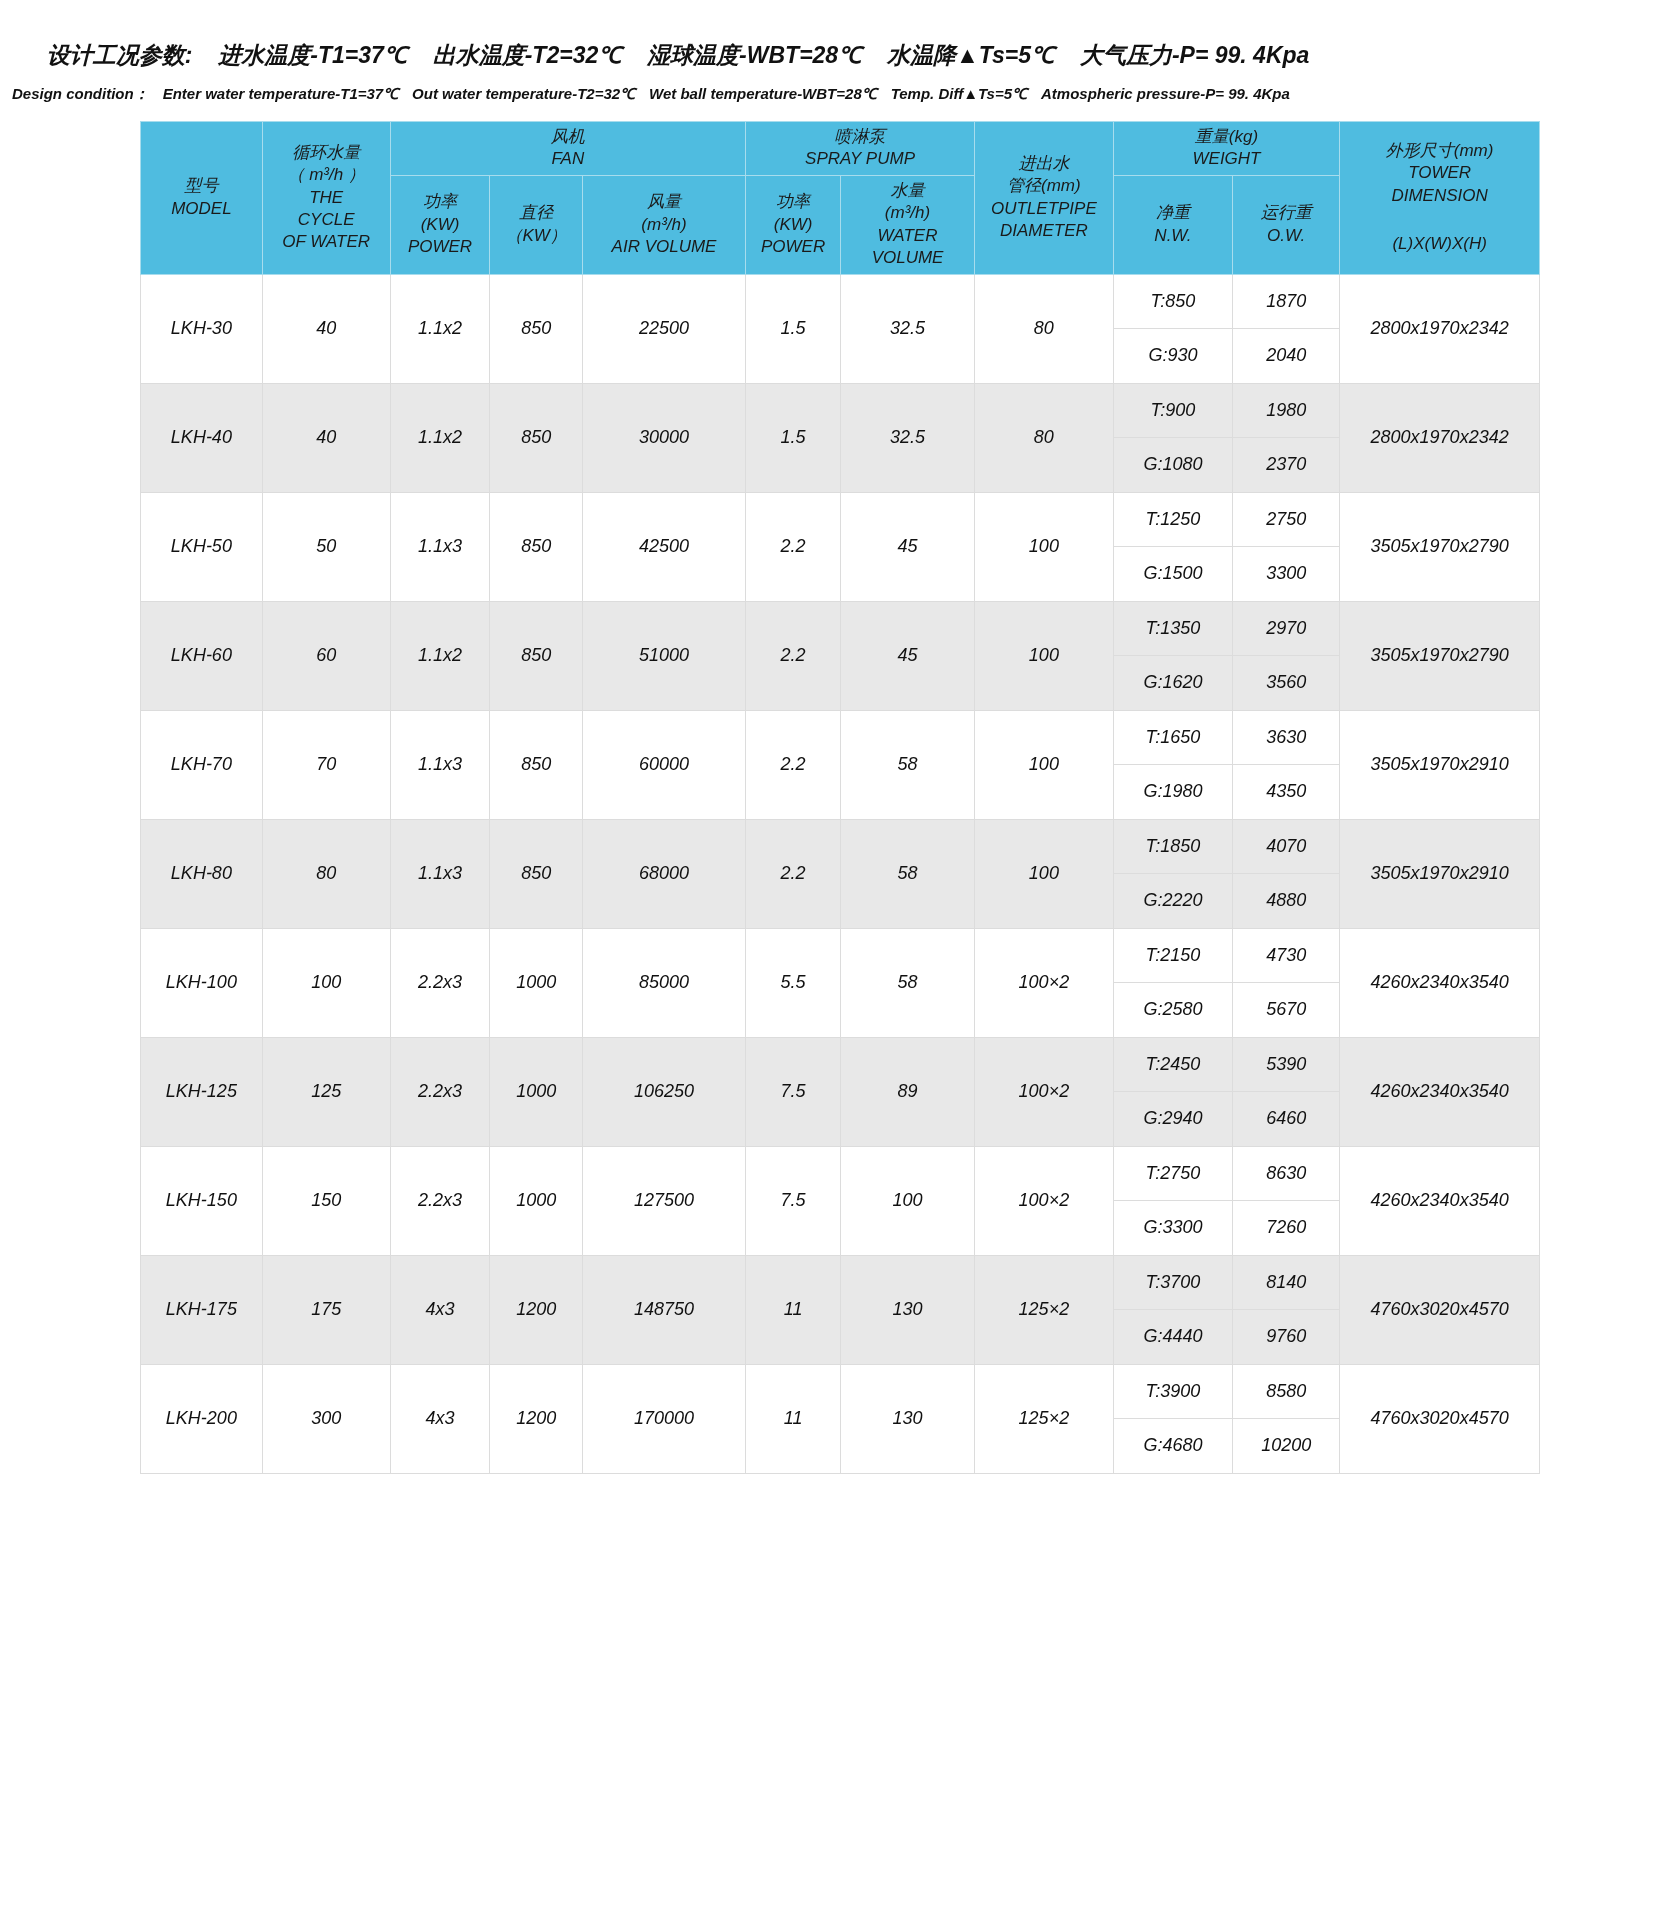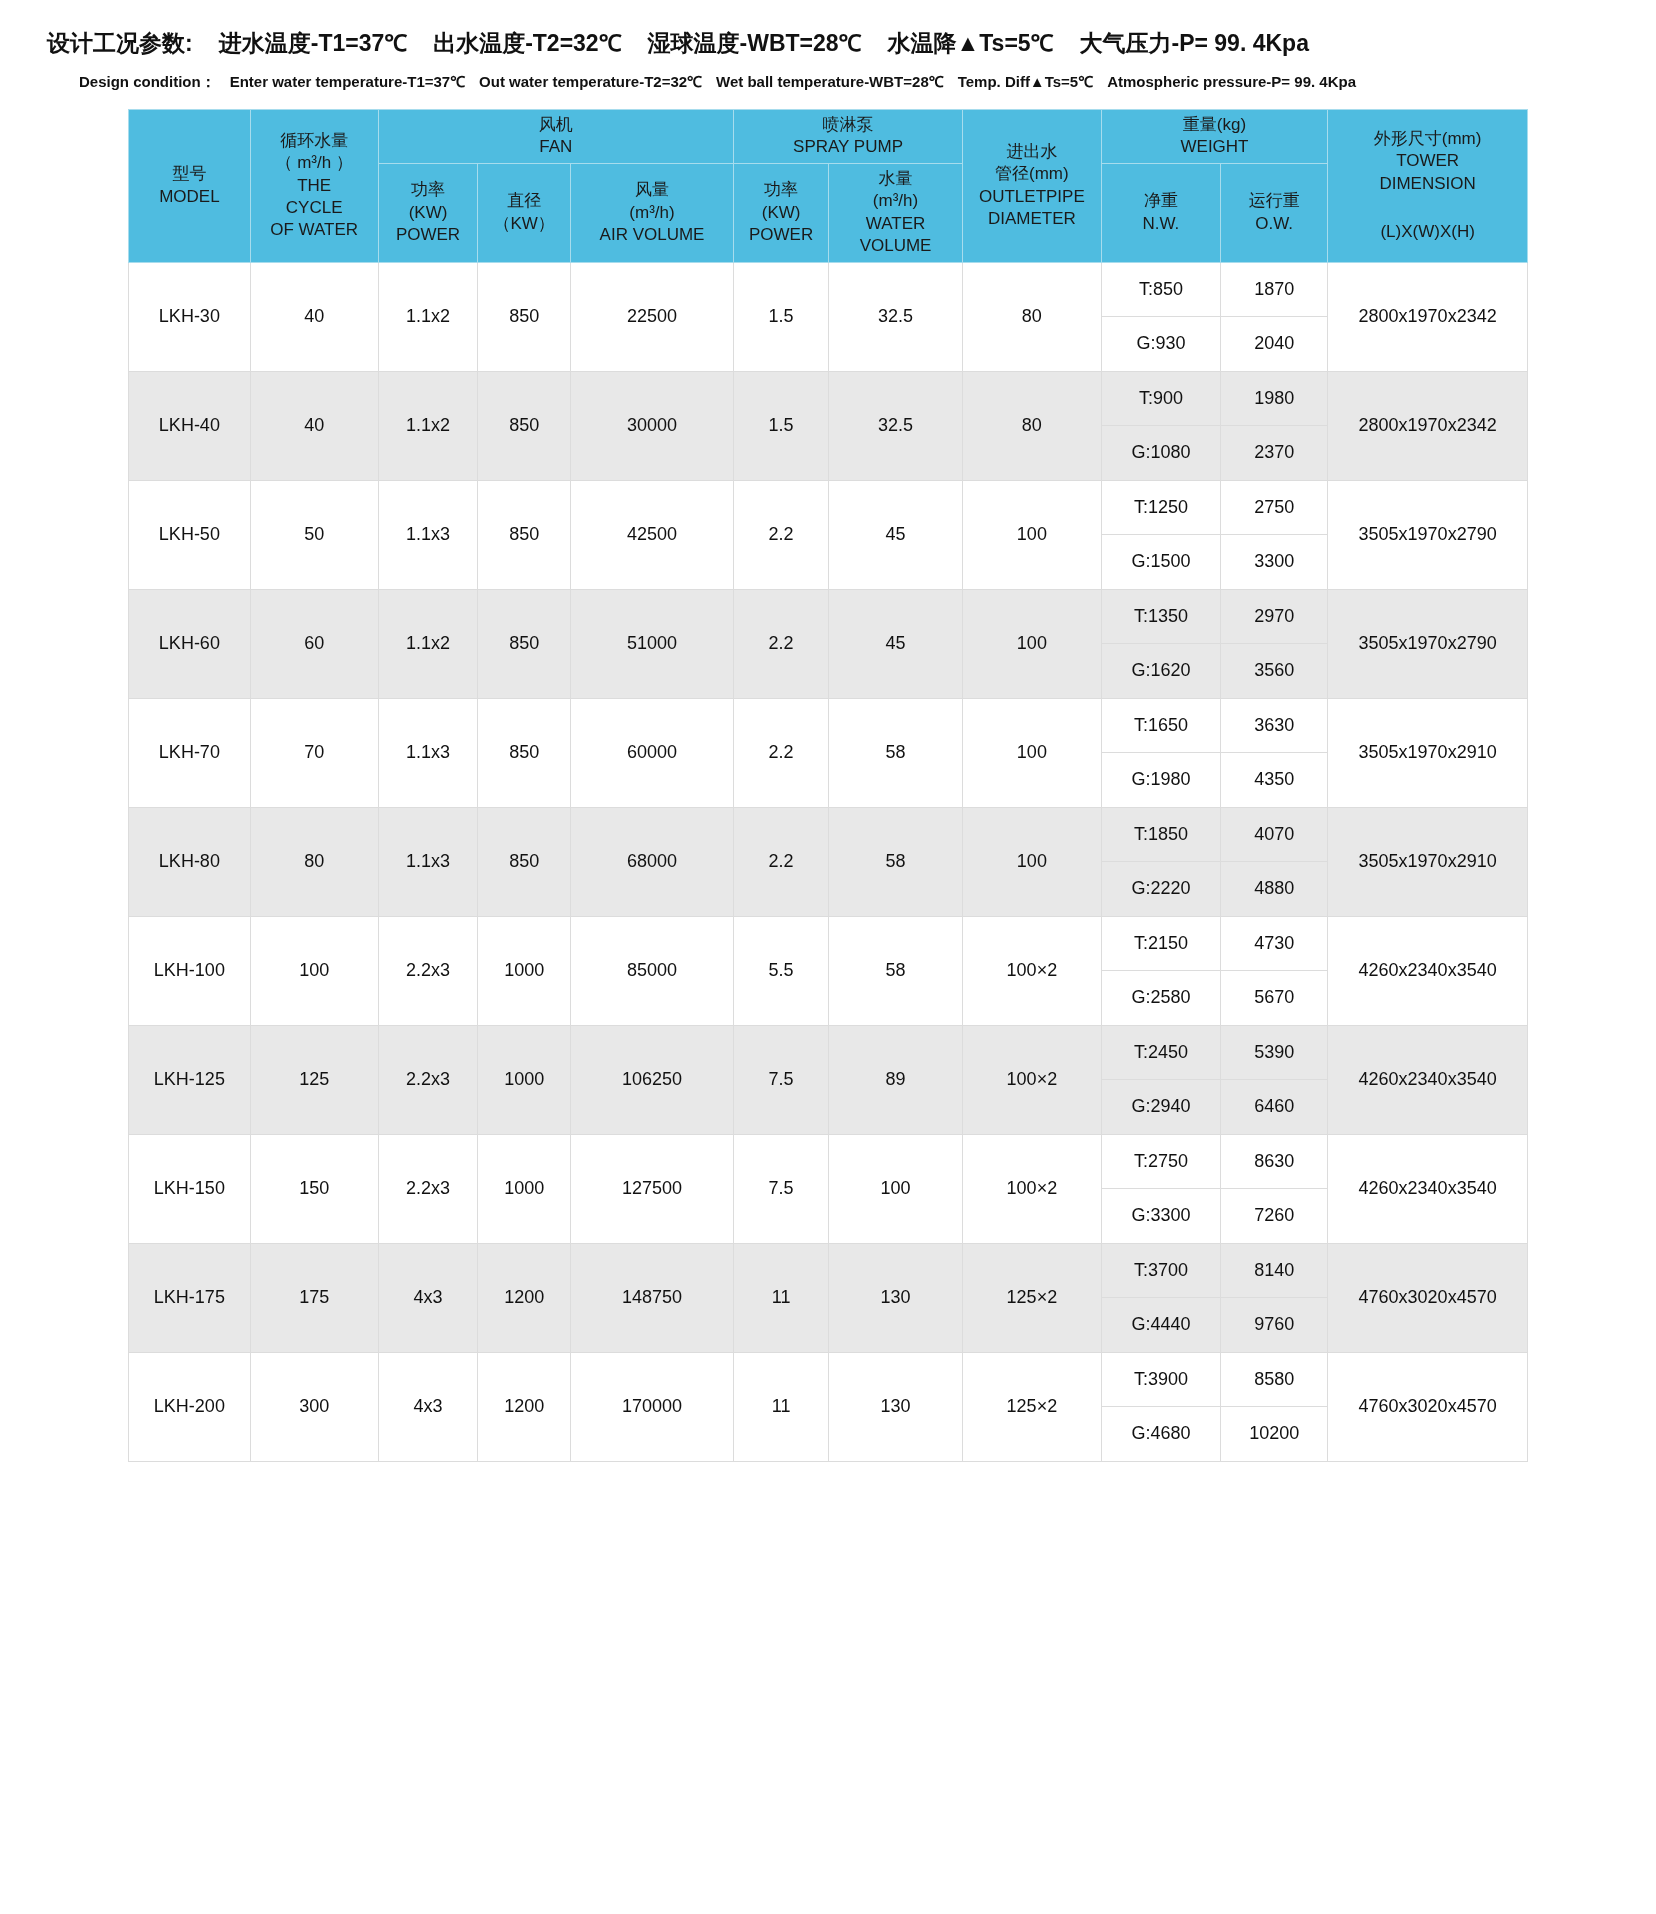"设计工况参数: 进水温度-T1=37℃ 出水温度-T2=32℃" .page { font-style: none -> italic; padding: 0 -> 12px }
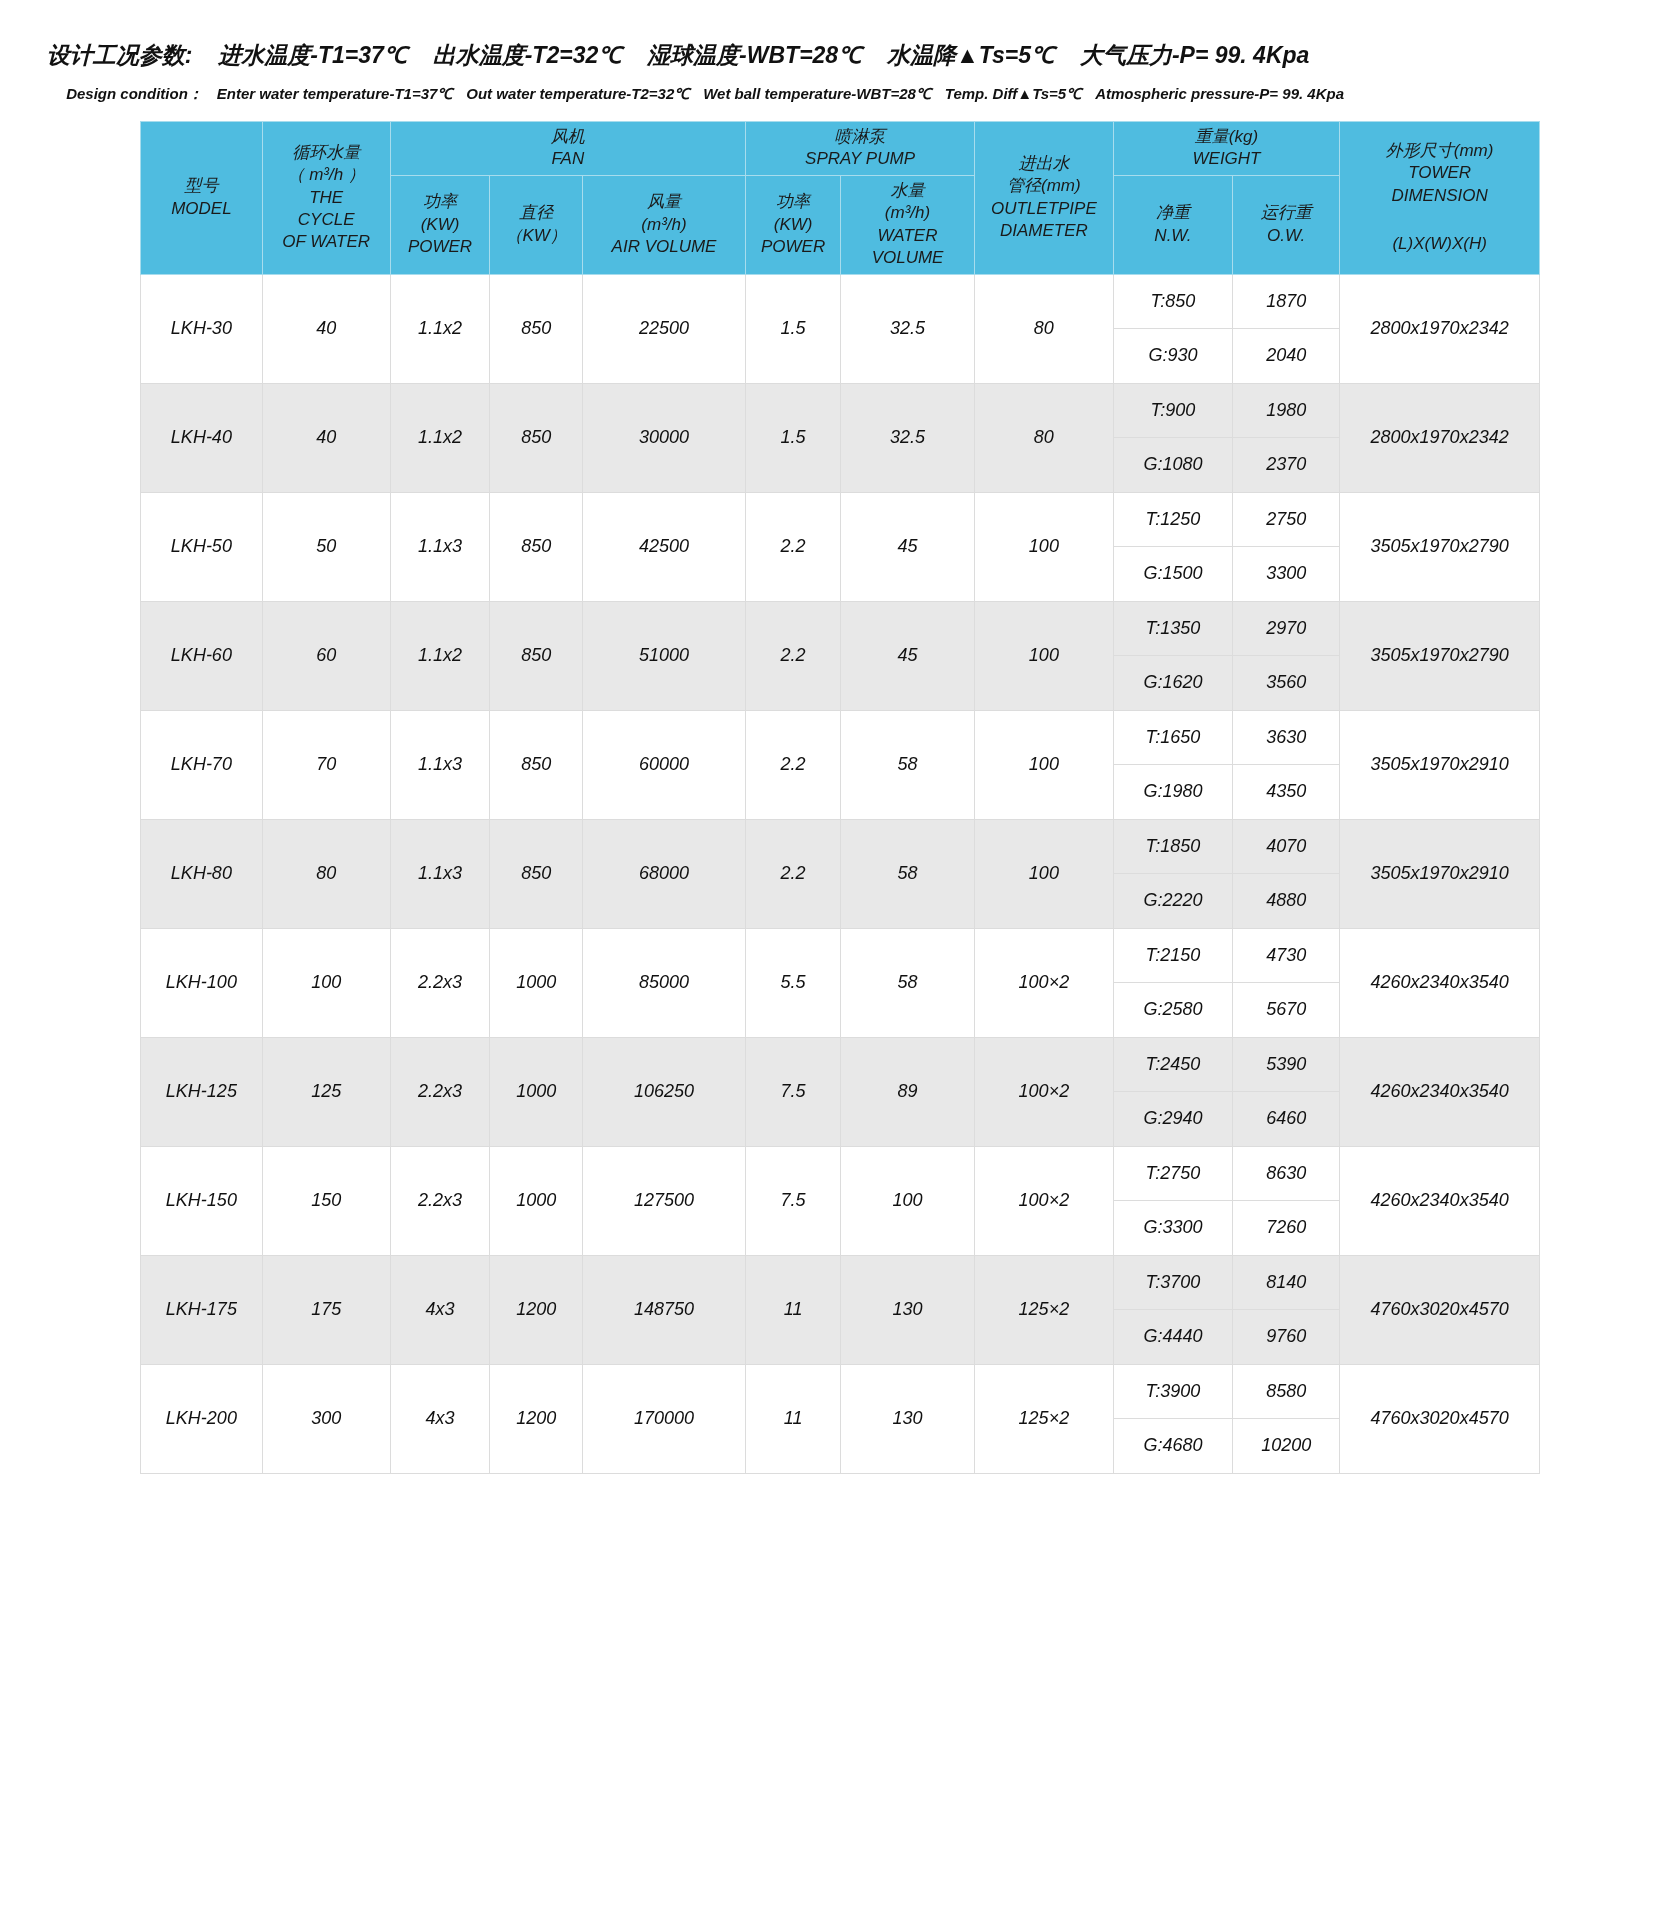"Design condition： Enter water" .cond-en { text-align: right -> left }
